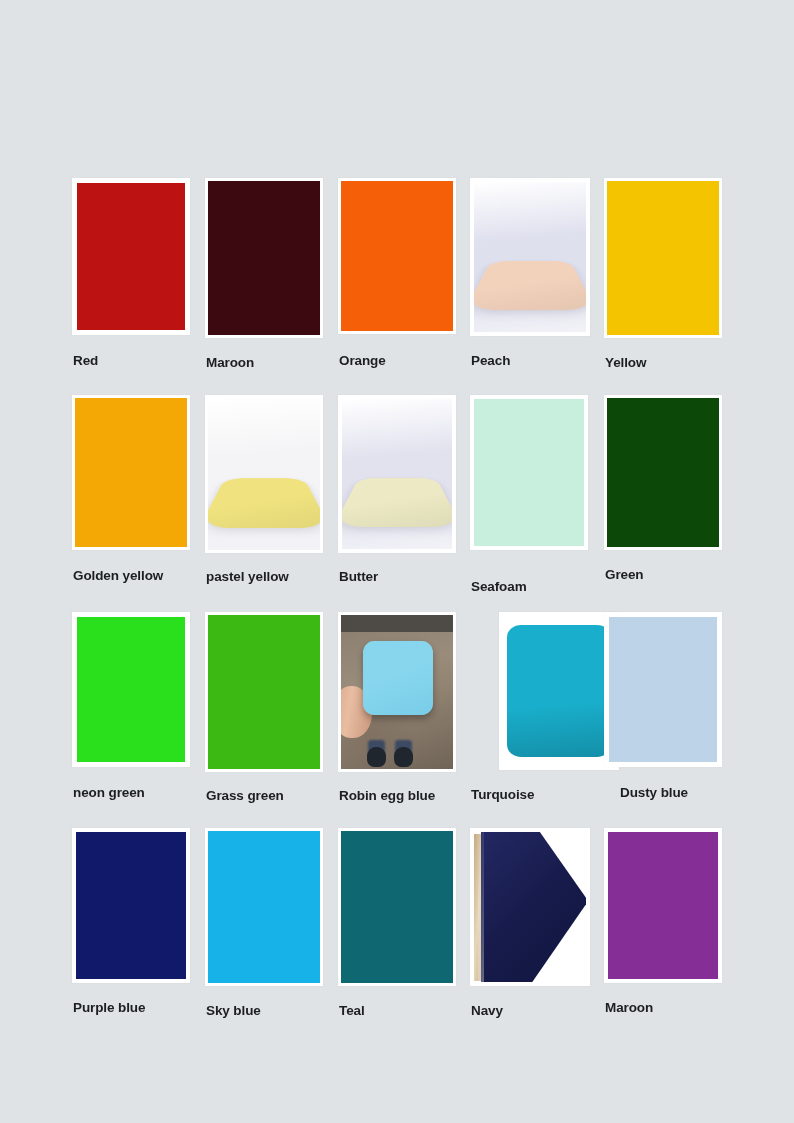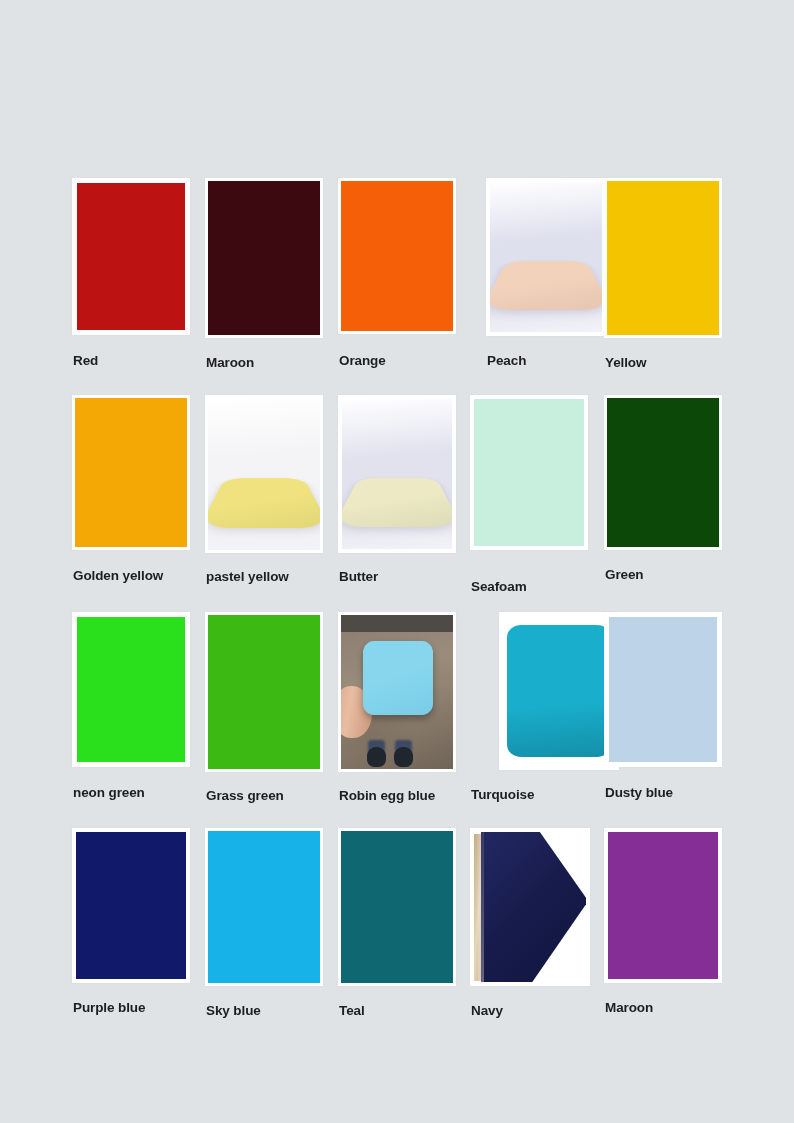"Peach" div.swatch-cell { margin-left: 16px -> none }
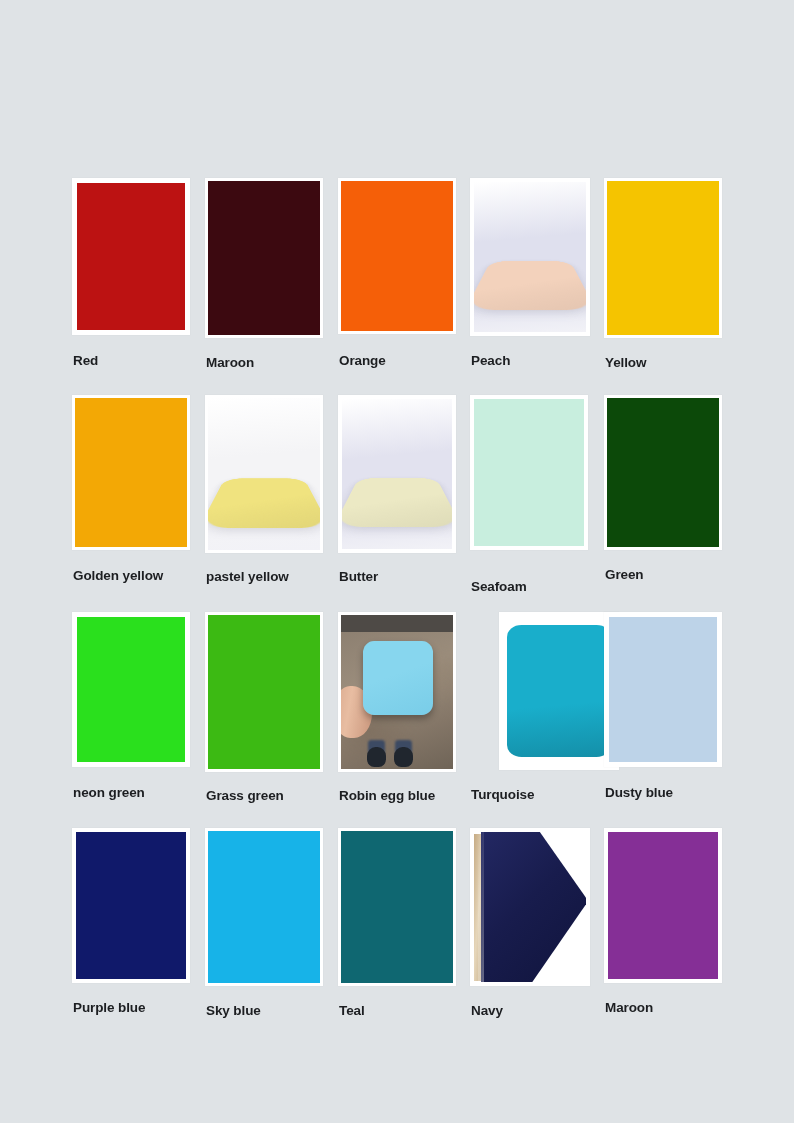"Dusty blue" div.swatch-label { left: 1px -> 16px }
